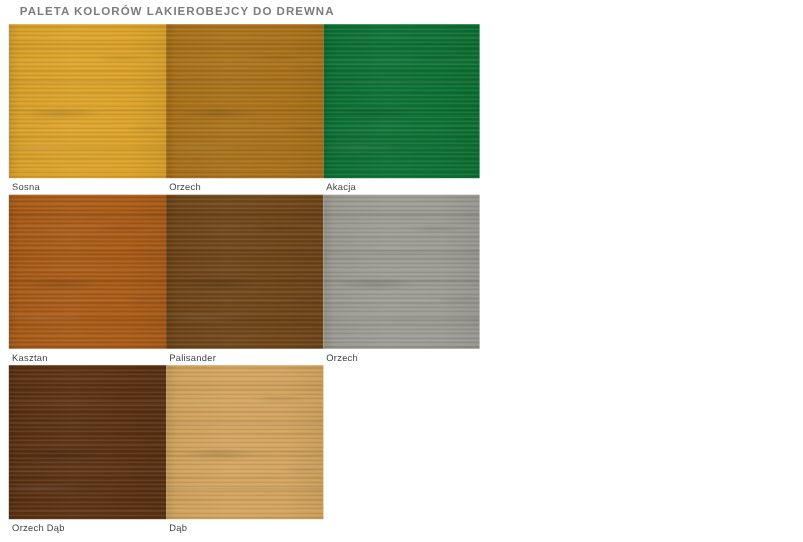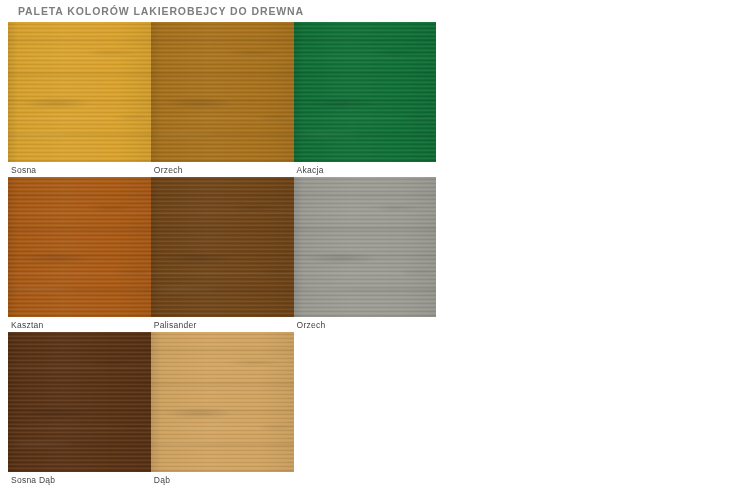"Sosna Dąb" div.swatch-label { text: Sosna -> Orzech }
